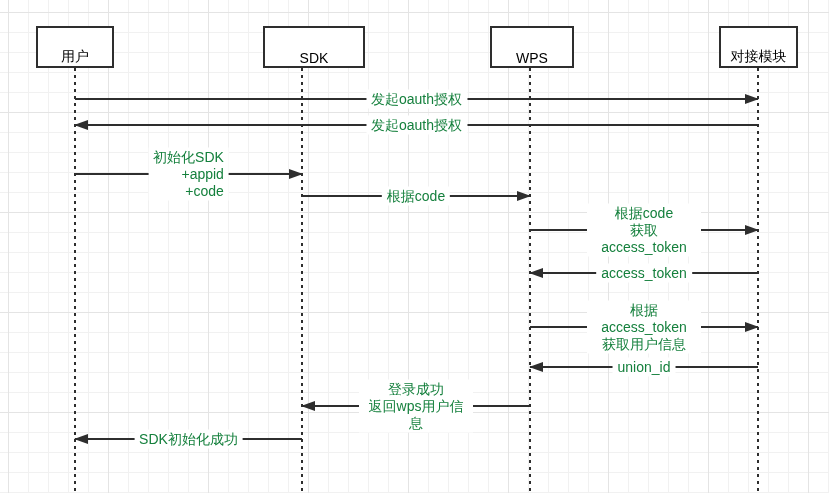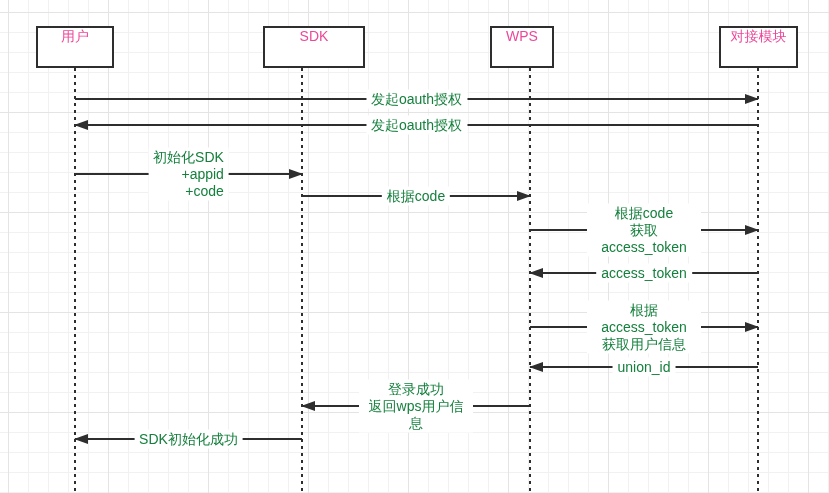"用户" .actor-box { align-items: flex-start -> flex-end; color: #ec4899 -> #000000 }
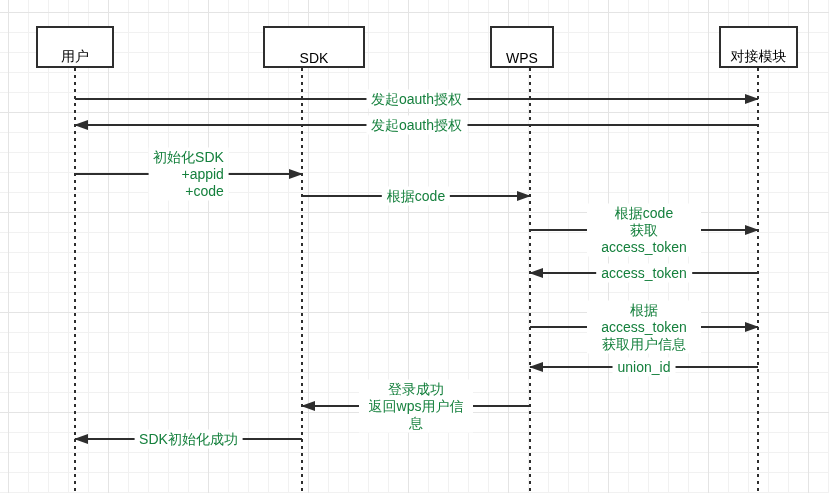"WPS" div.actor-box { width: 64px -> 84px }
